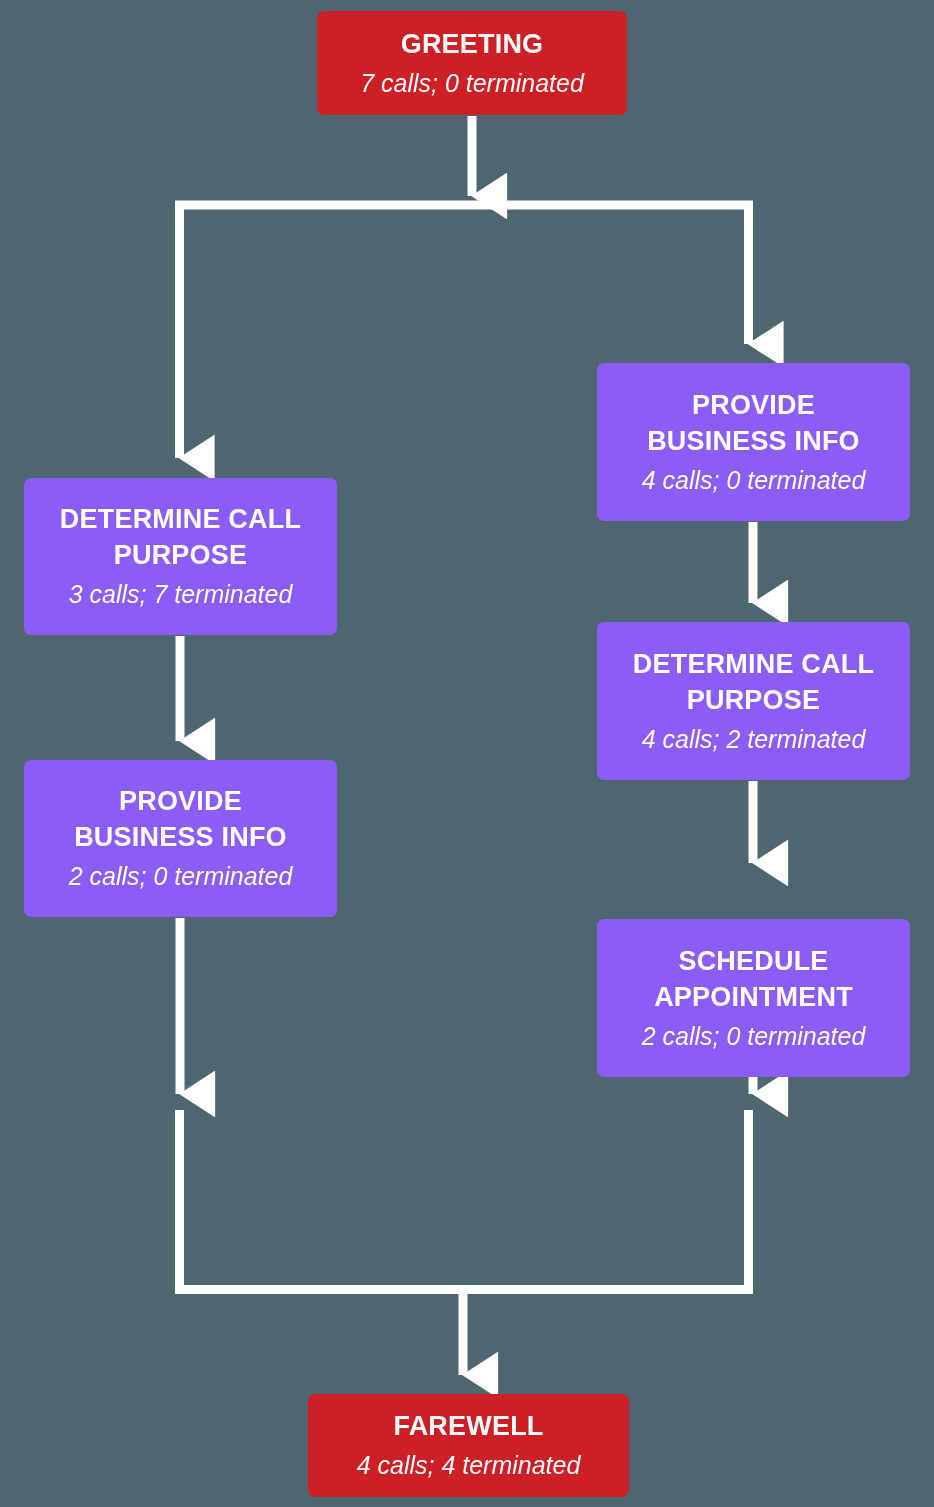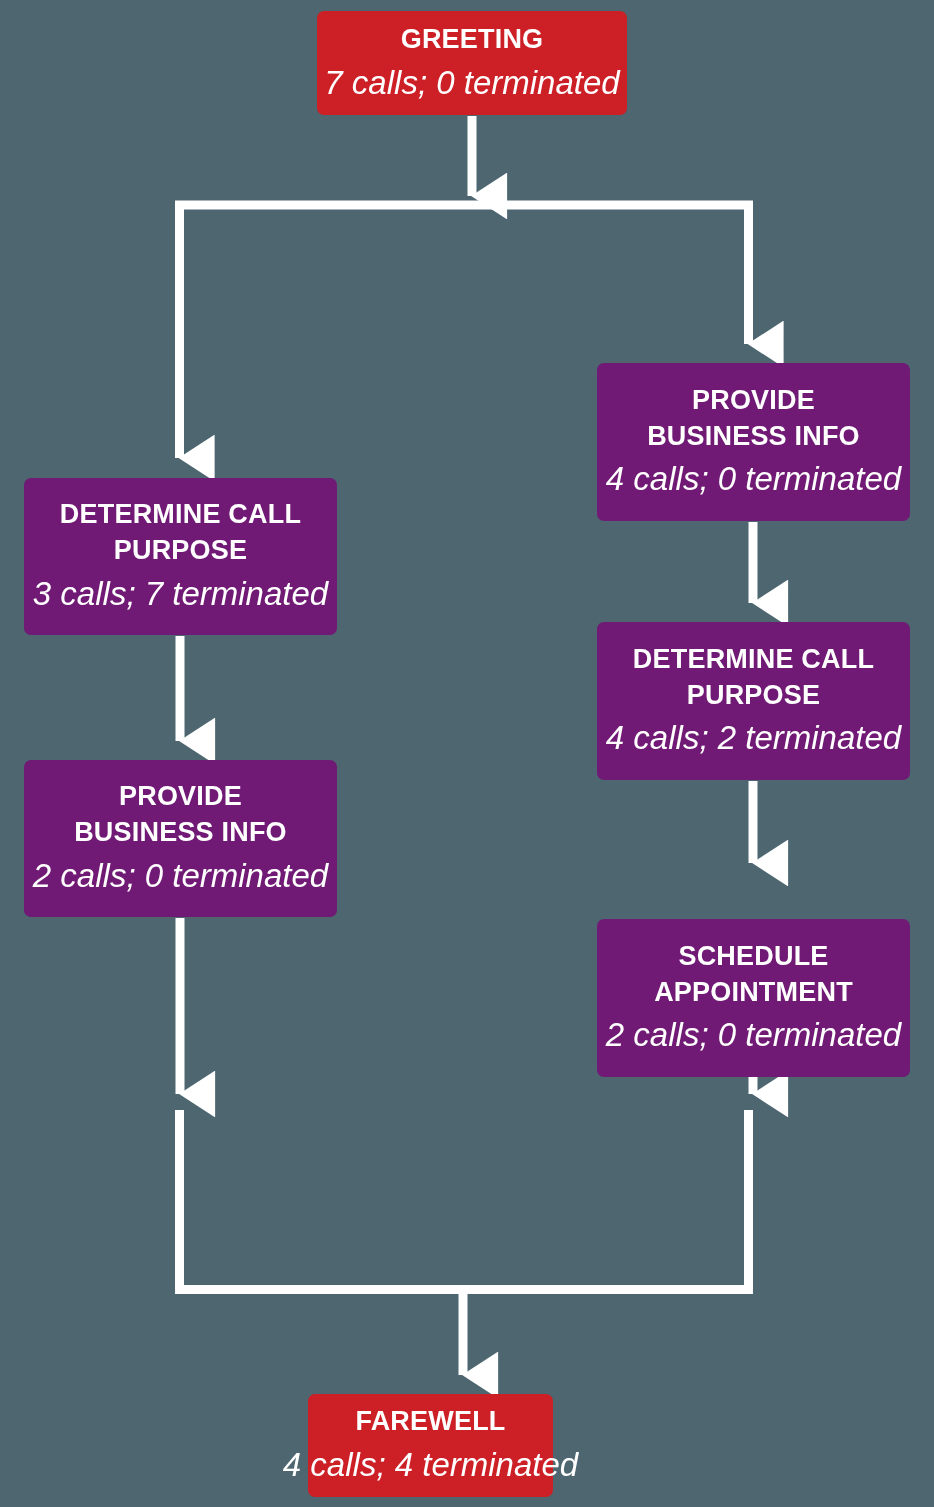"7 calls; 0 terminated" .node-sub { font-size: 33px -> 25px }
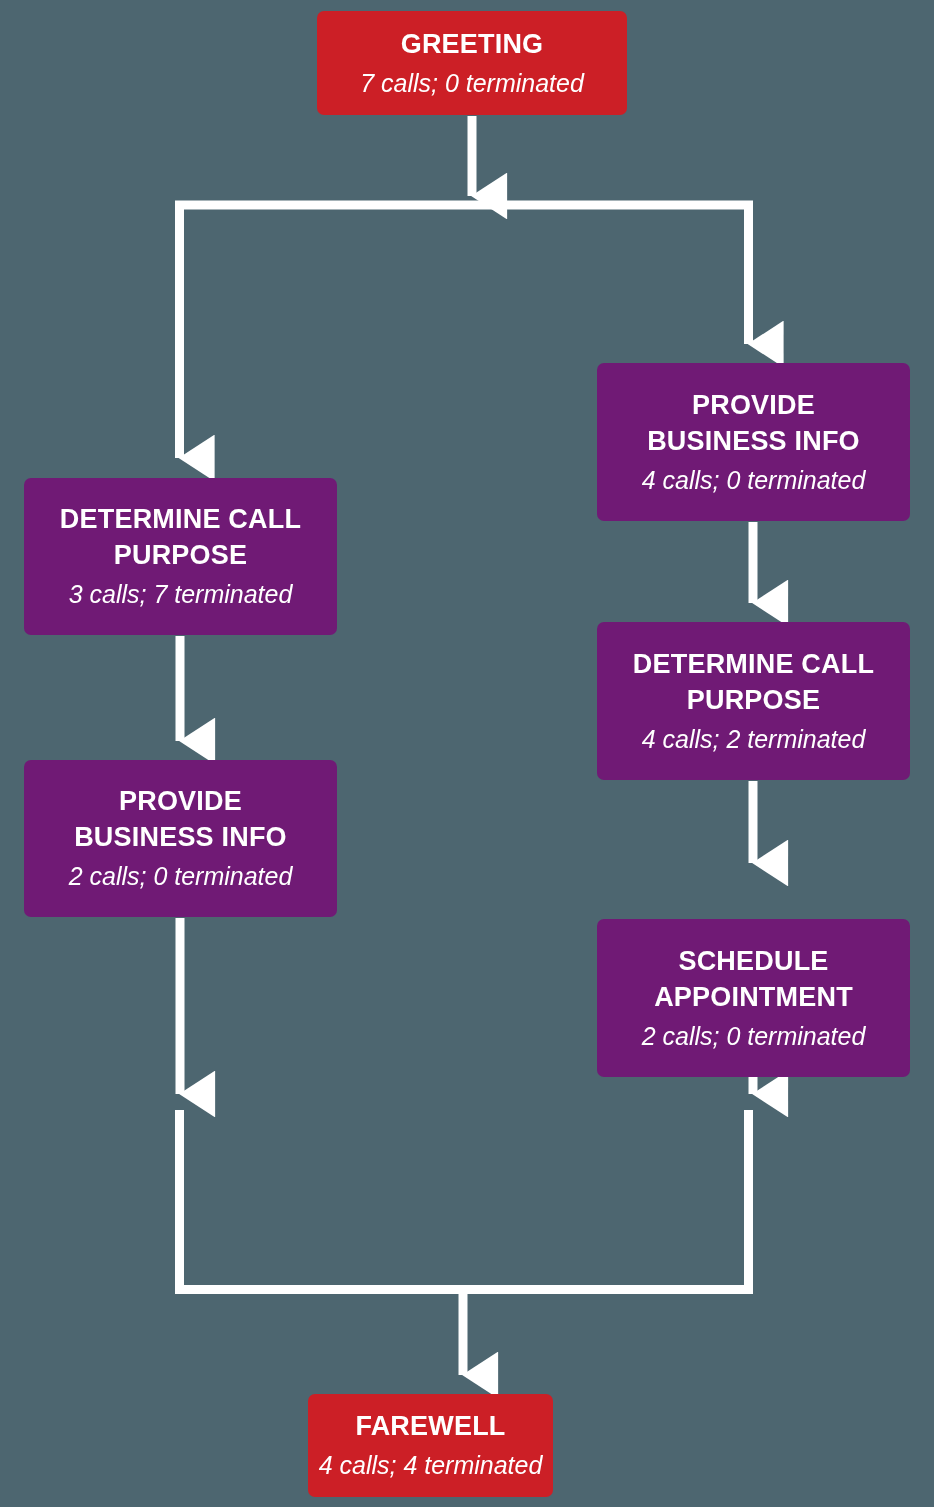"PROVIDE" .node.secondary { background: #701a75 -> #8b5cf6 }
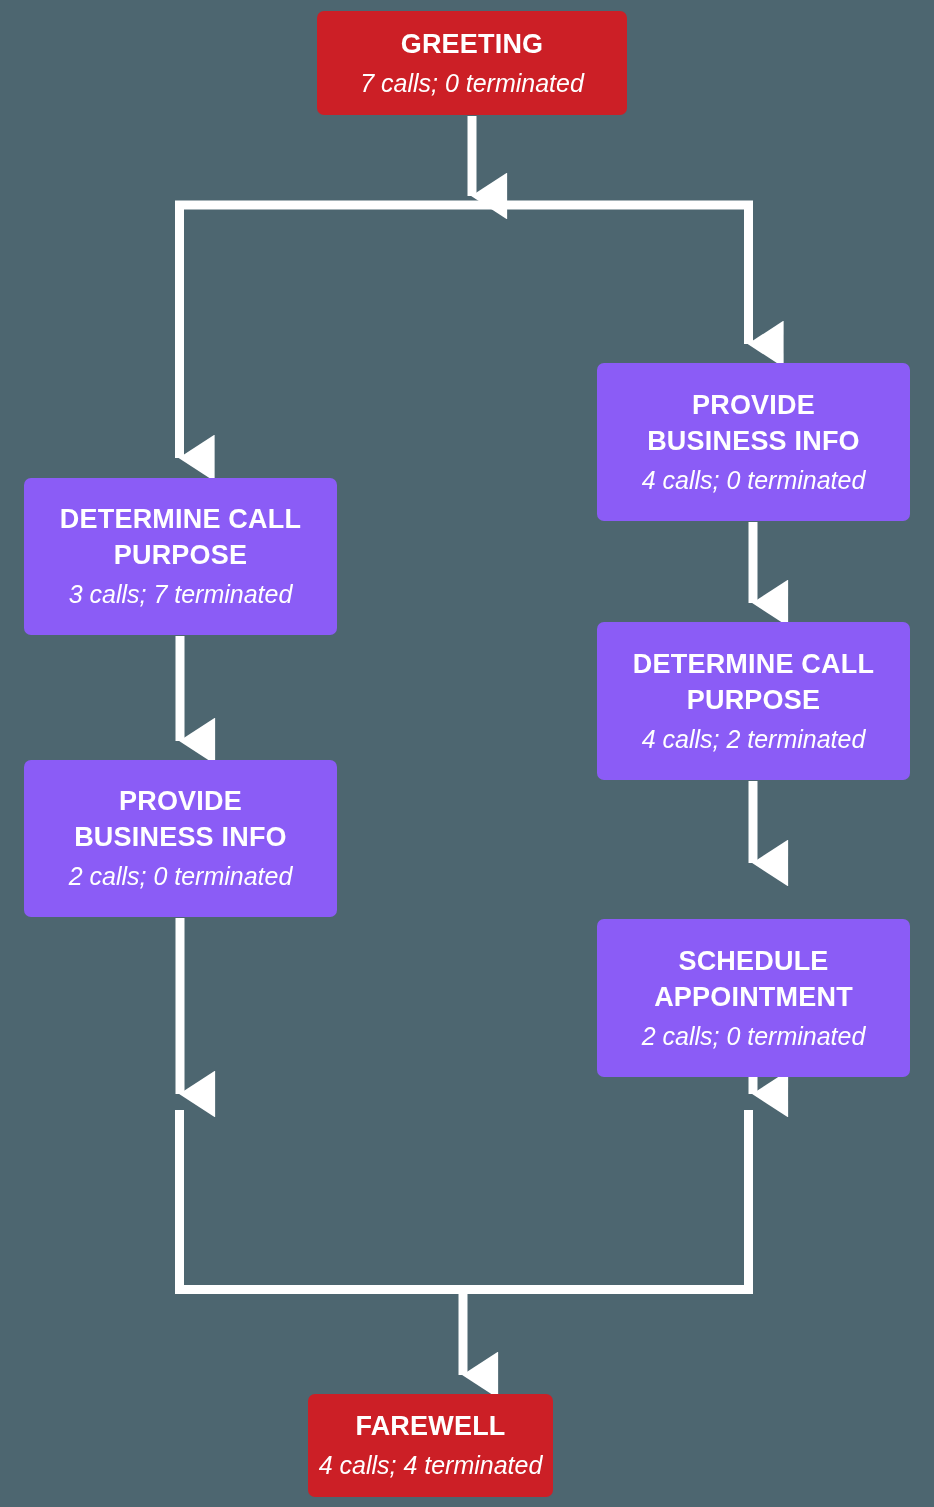"FAREWELL" div.node { width: 245px -> 321px }
